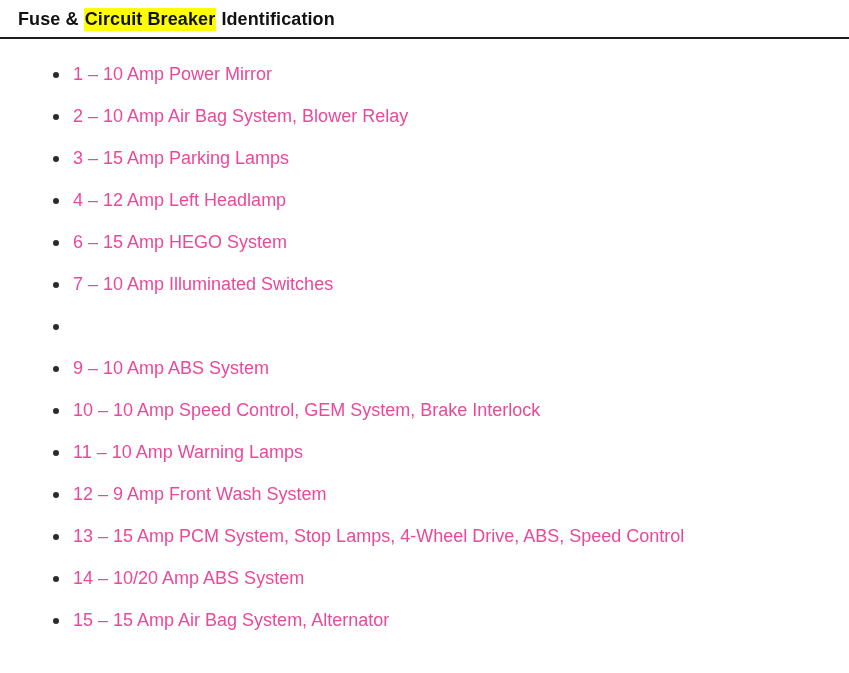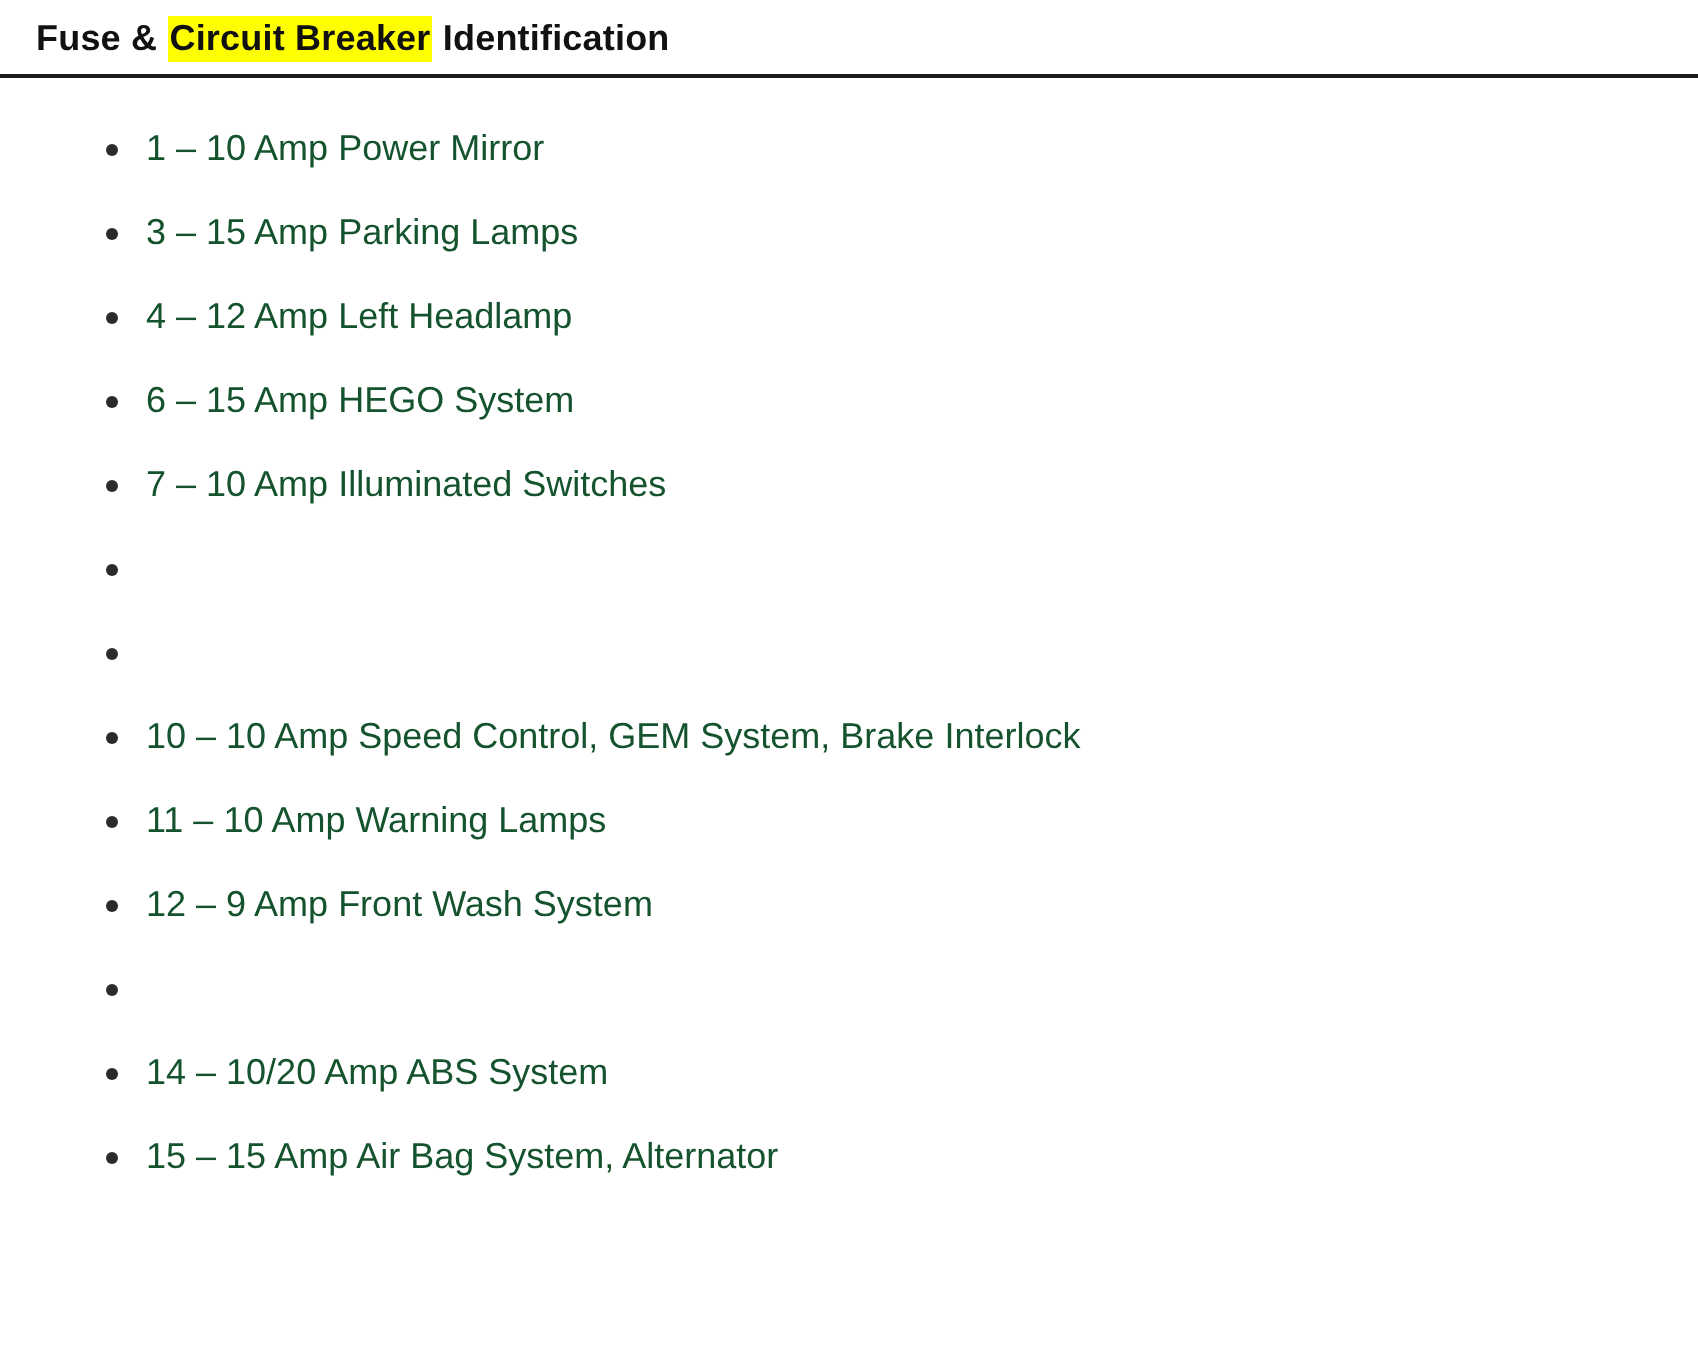"1 – 10 Amp Power" .fuse-item { color: #14532d -> #ec4899 }
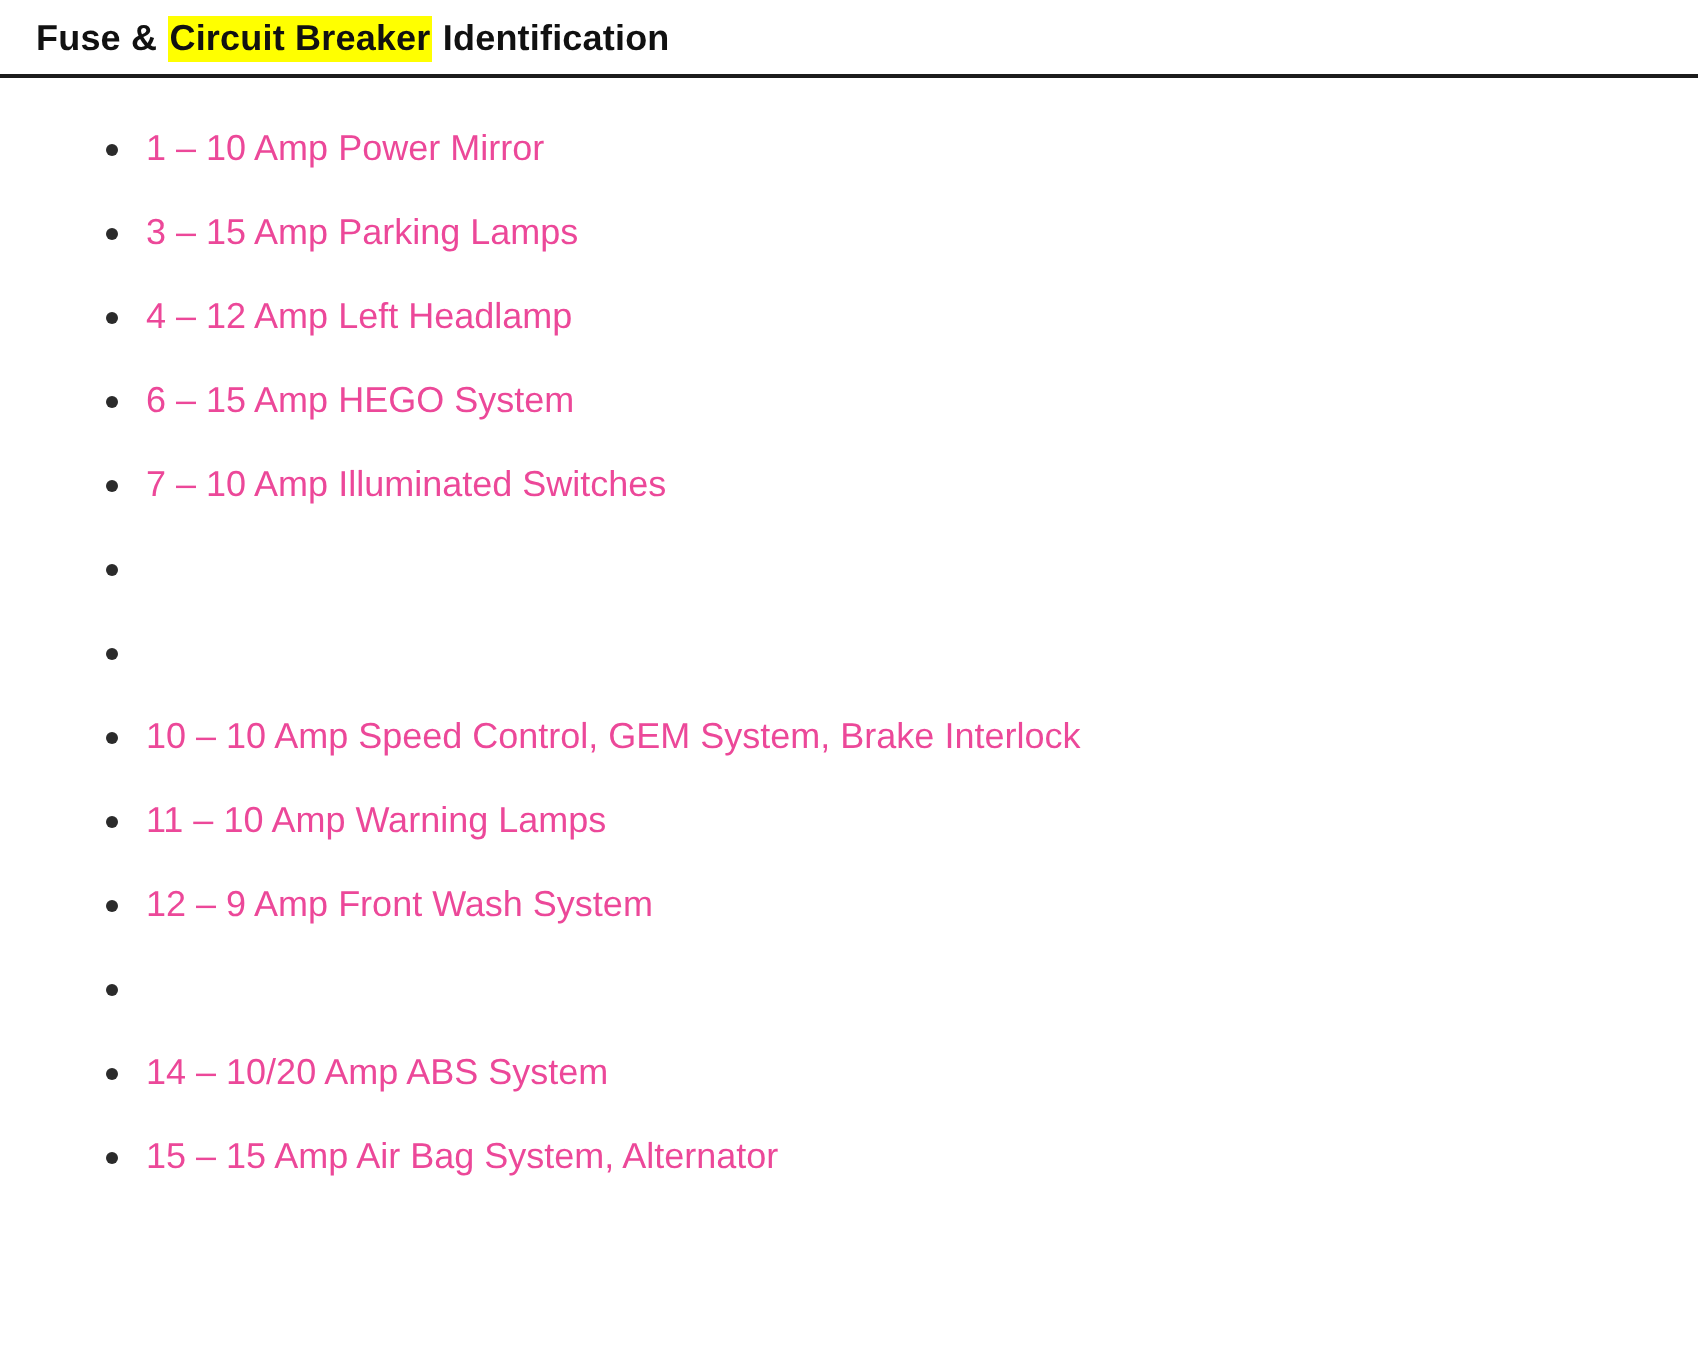"2 – 10 Amp Air" li.fuse-item { html: none -> <li> <span></span> <span>2 – 10 Amp Air Bag System, Blower Relay</span> </li> }
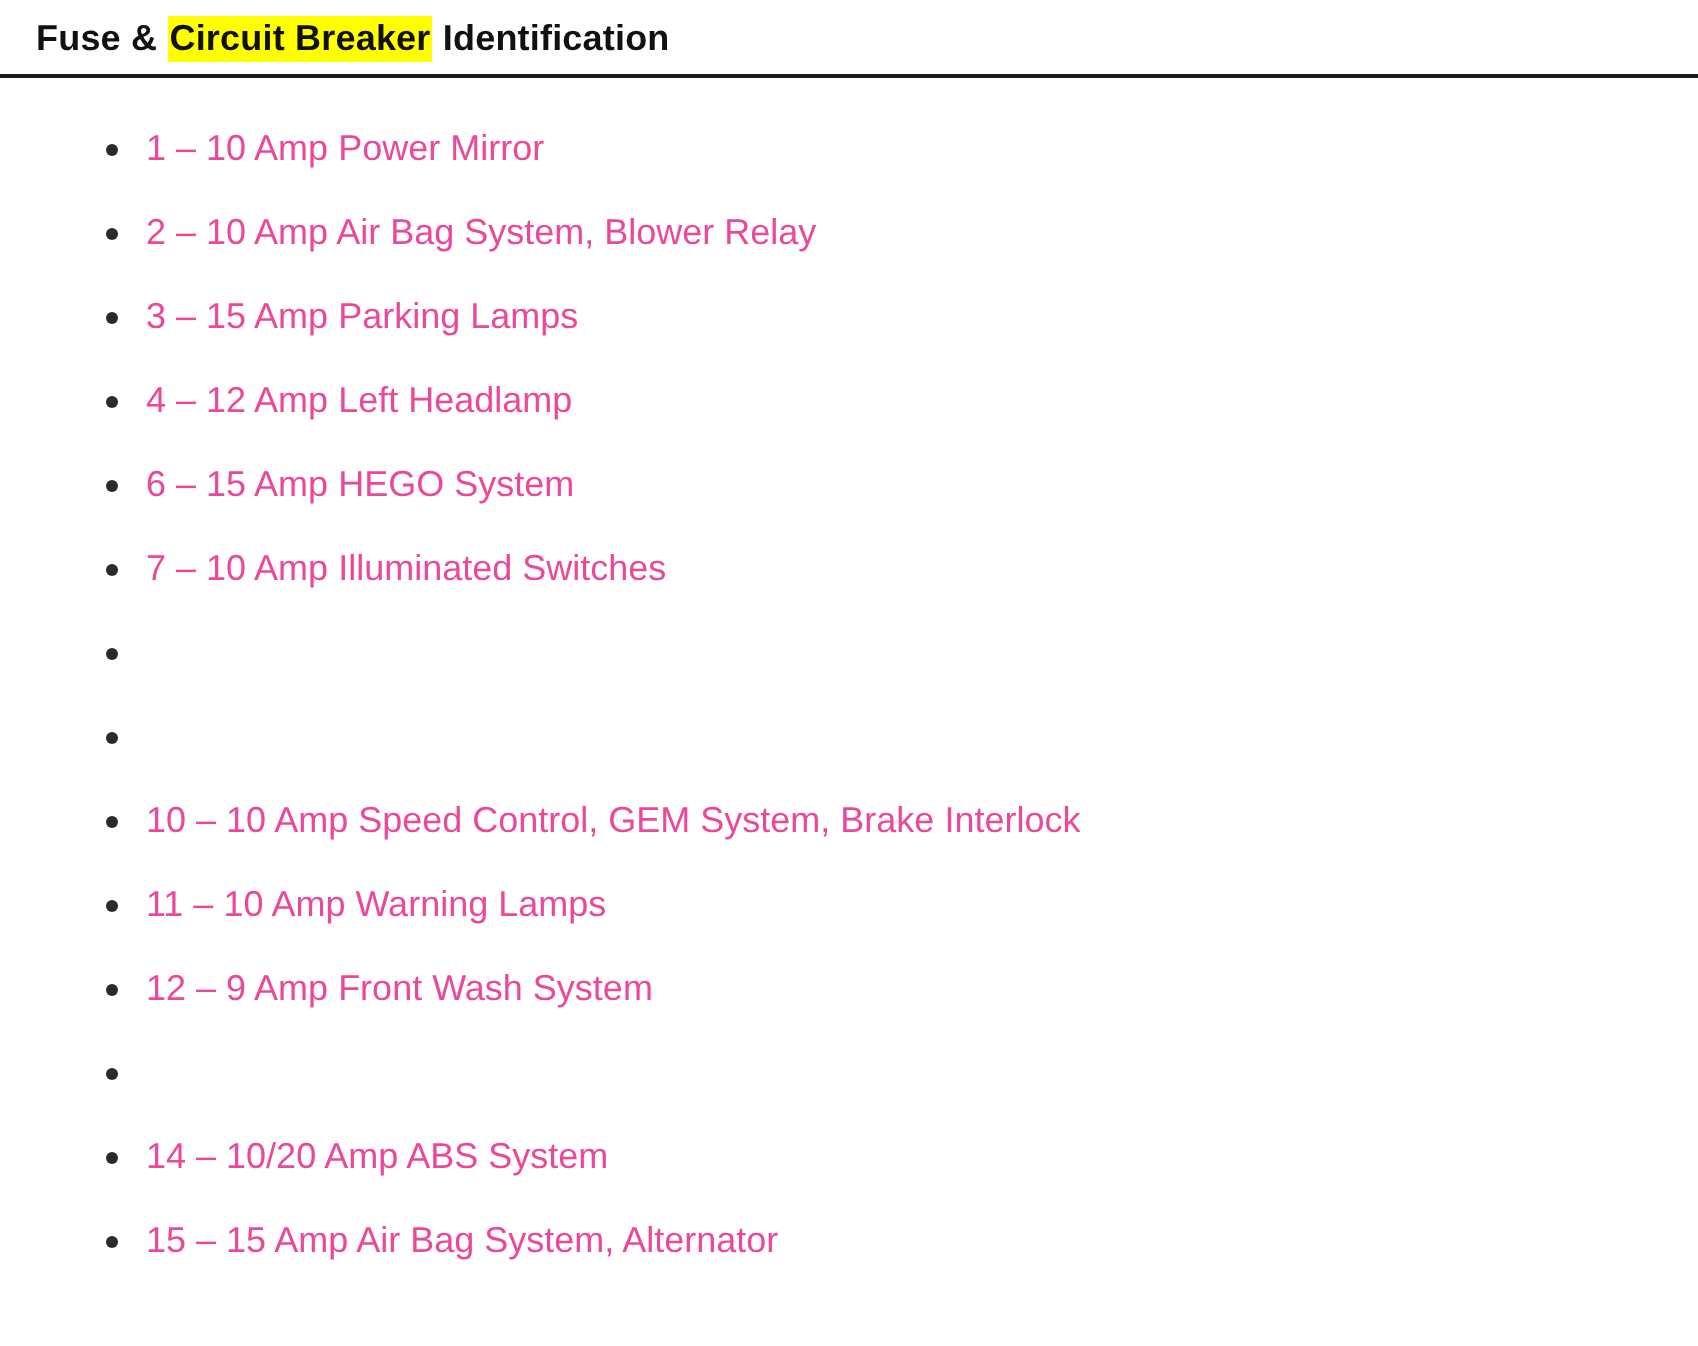"9 – 10 Amp ABS" span.item-text { html: none -> <span>9 – 10 Amp ABS System</span> }
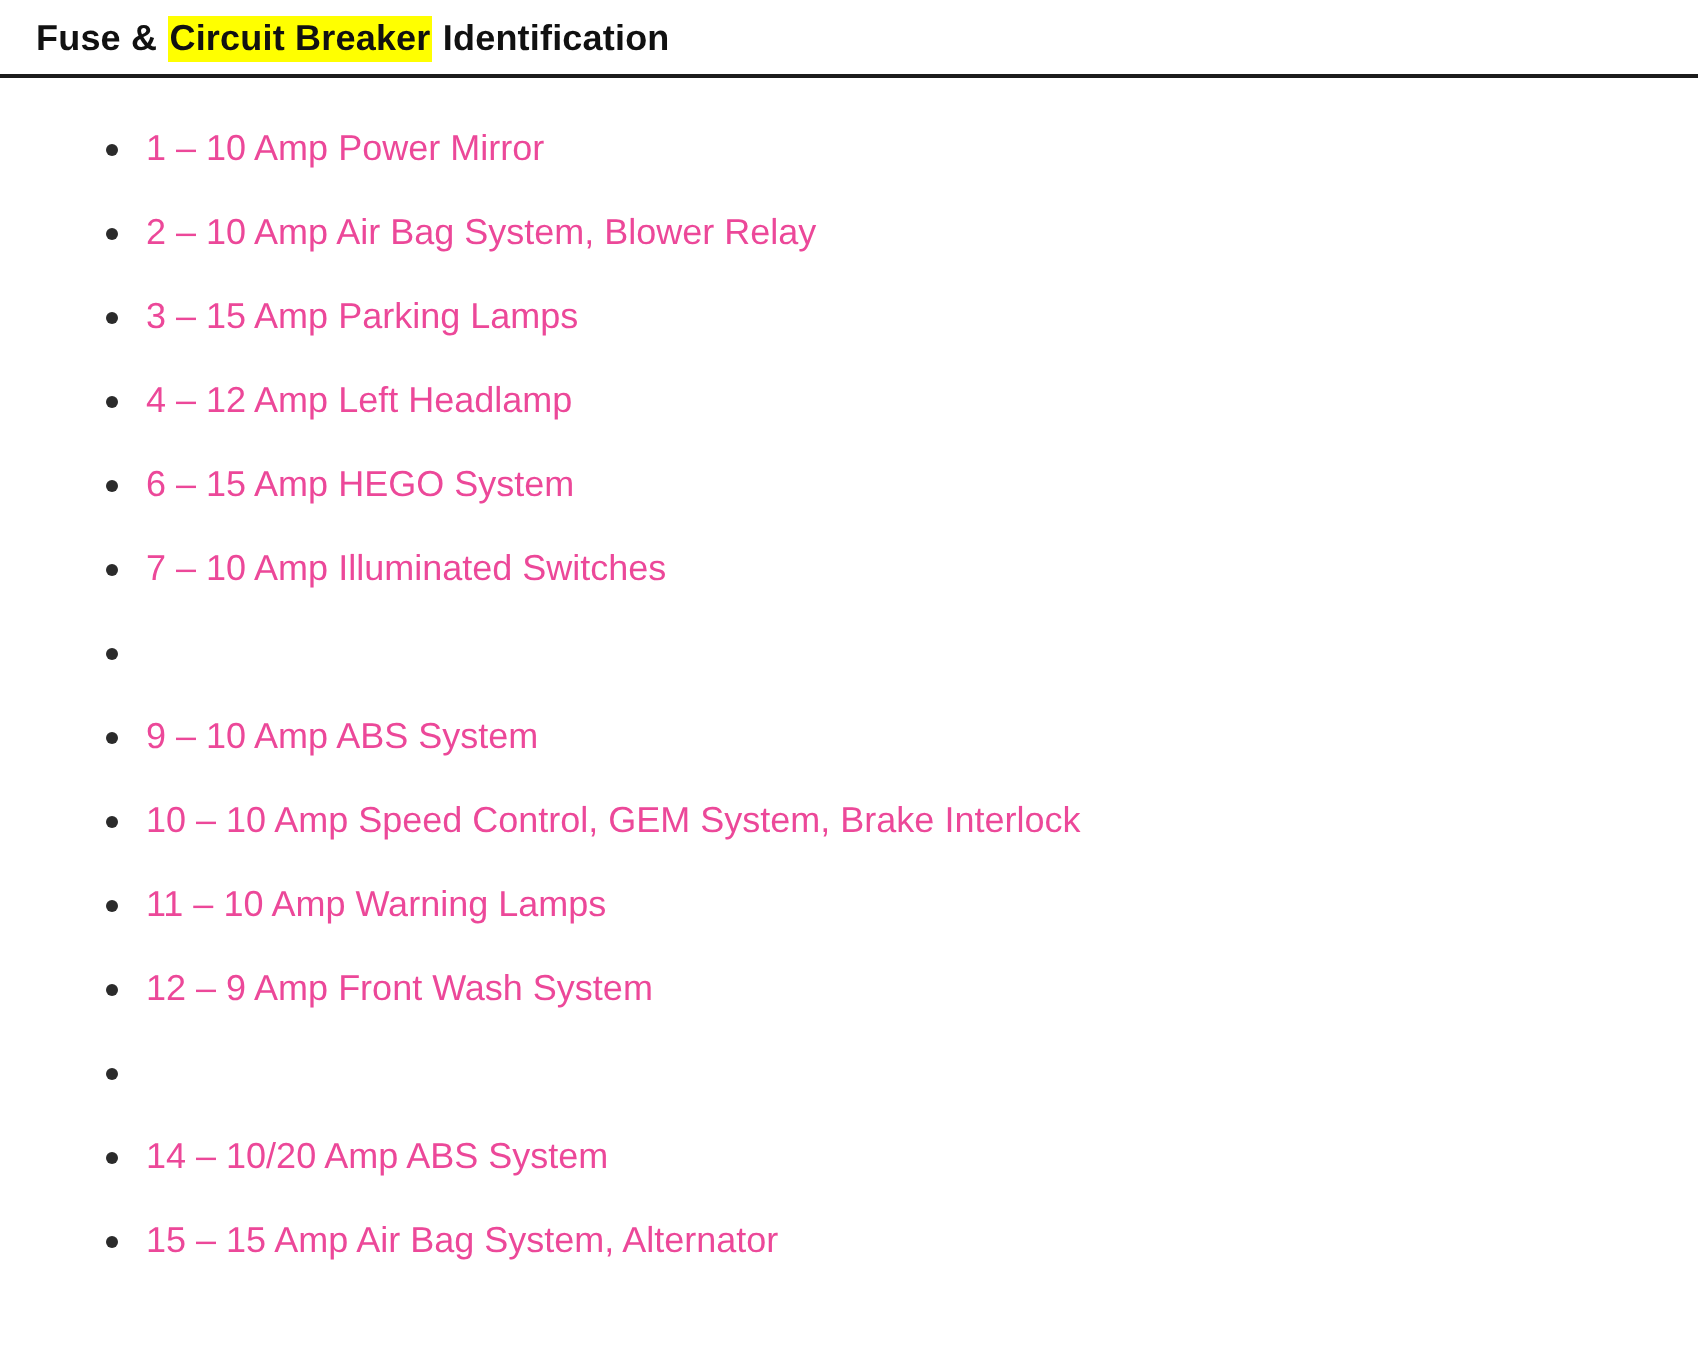"13 – 15 Amp PCM" span.item-text { html: none -> <span>13 – 15 Amp PCM System, Stop Lamps, 4-Wheel Drive, ABS, Speed Control</span> }
